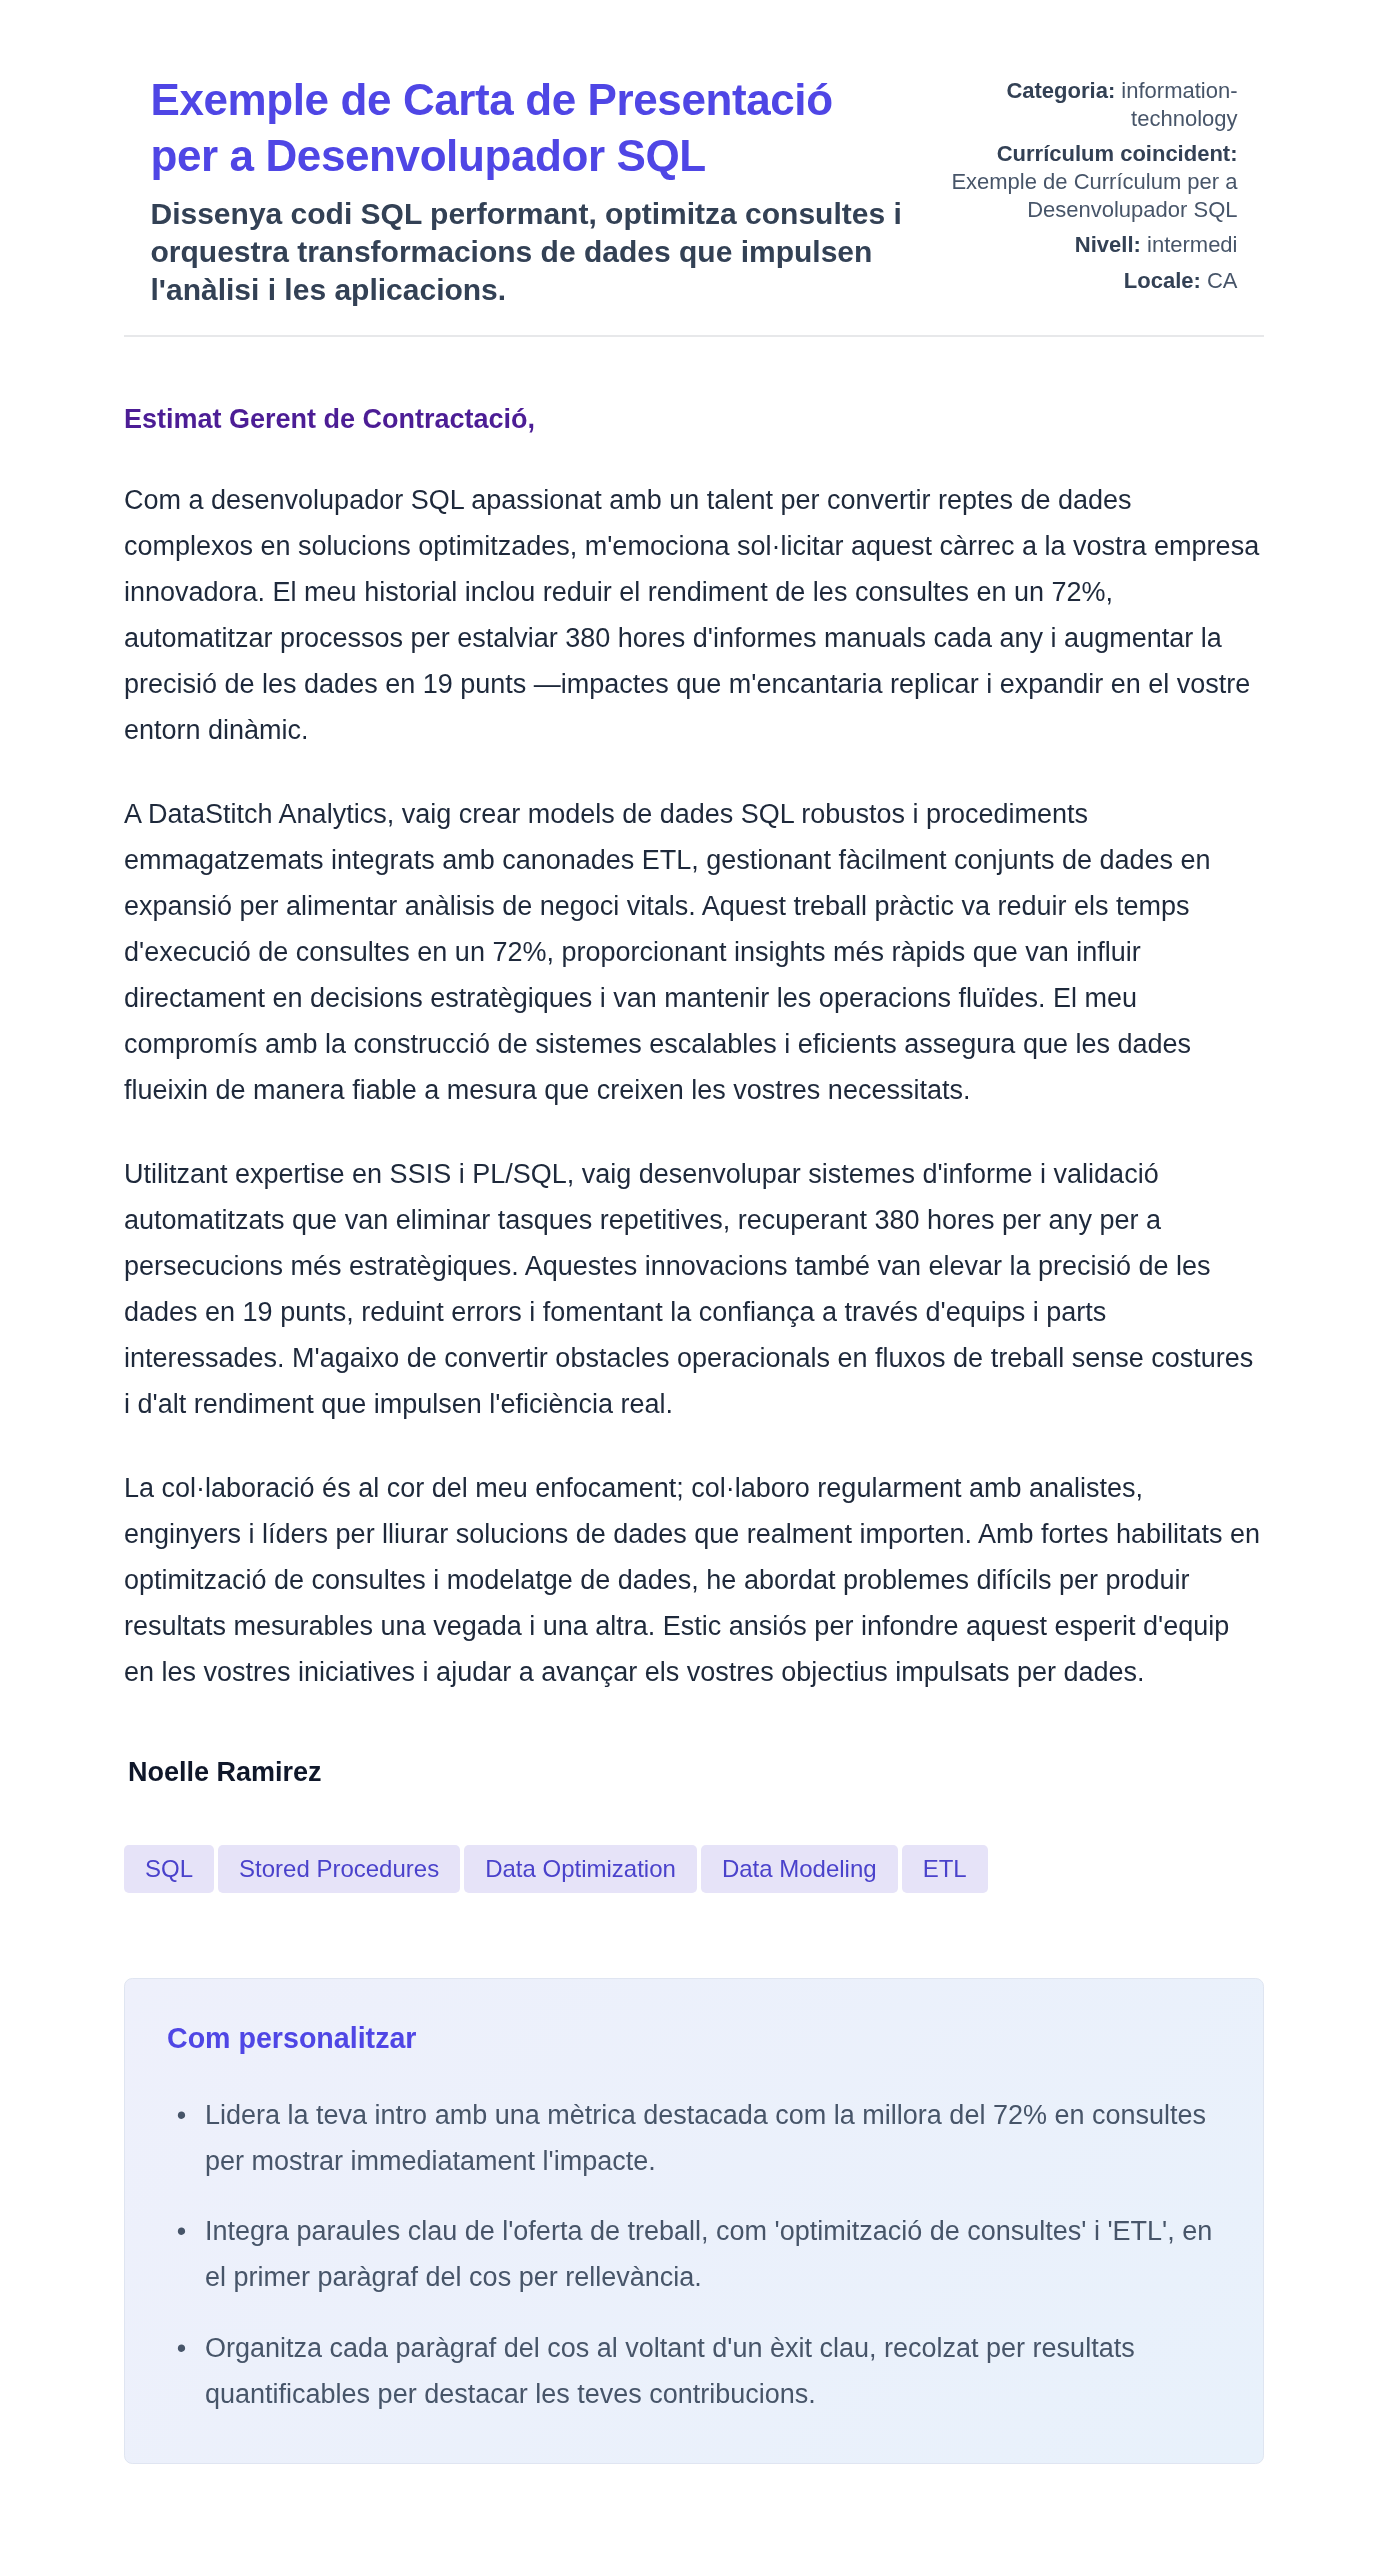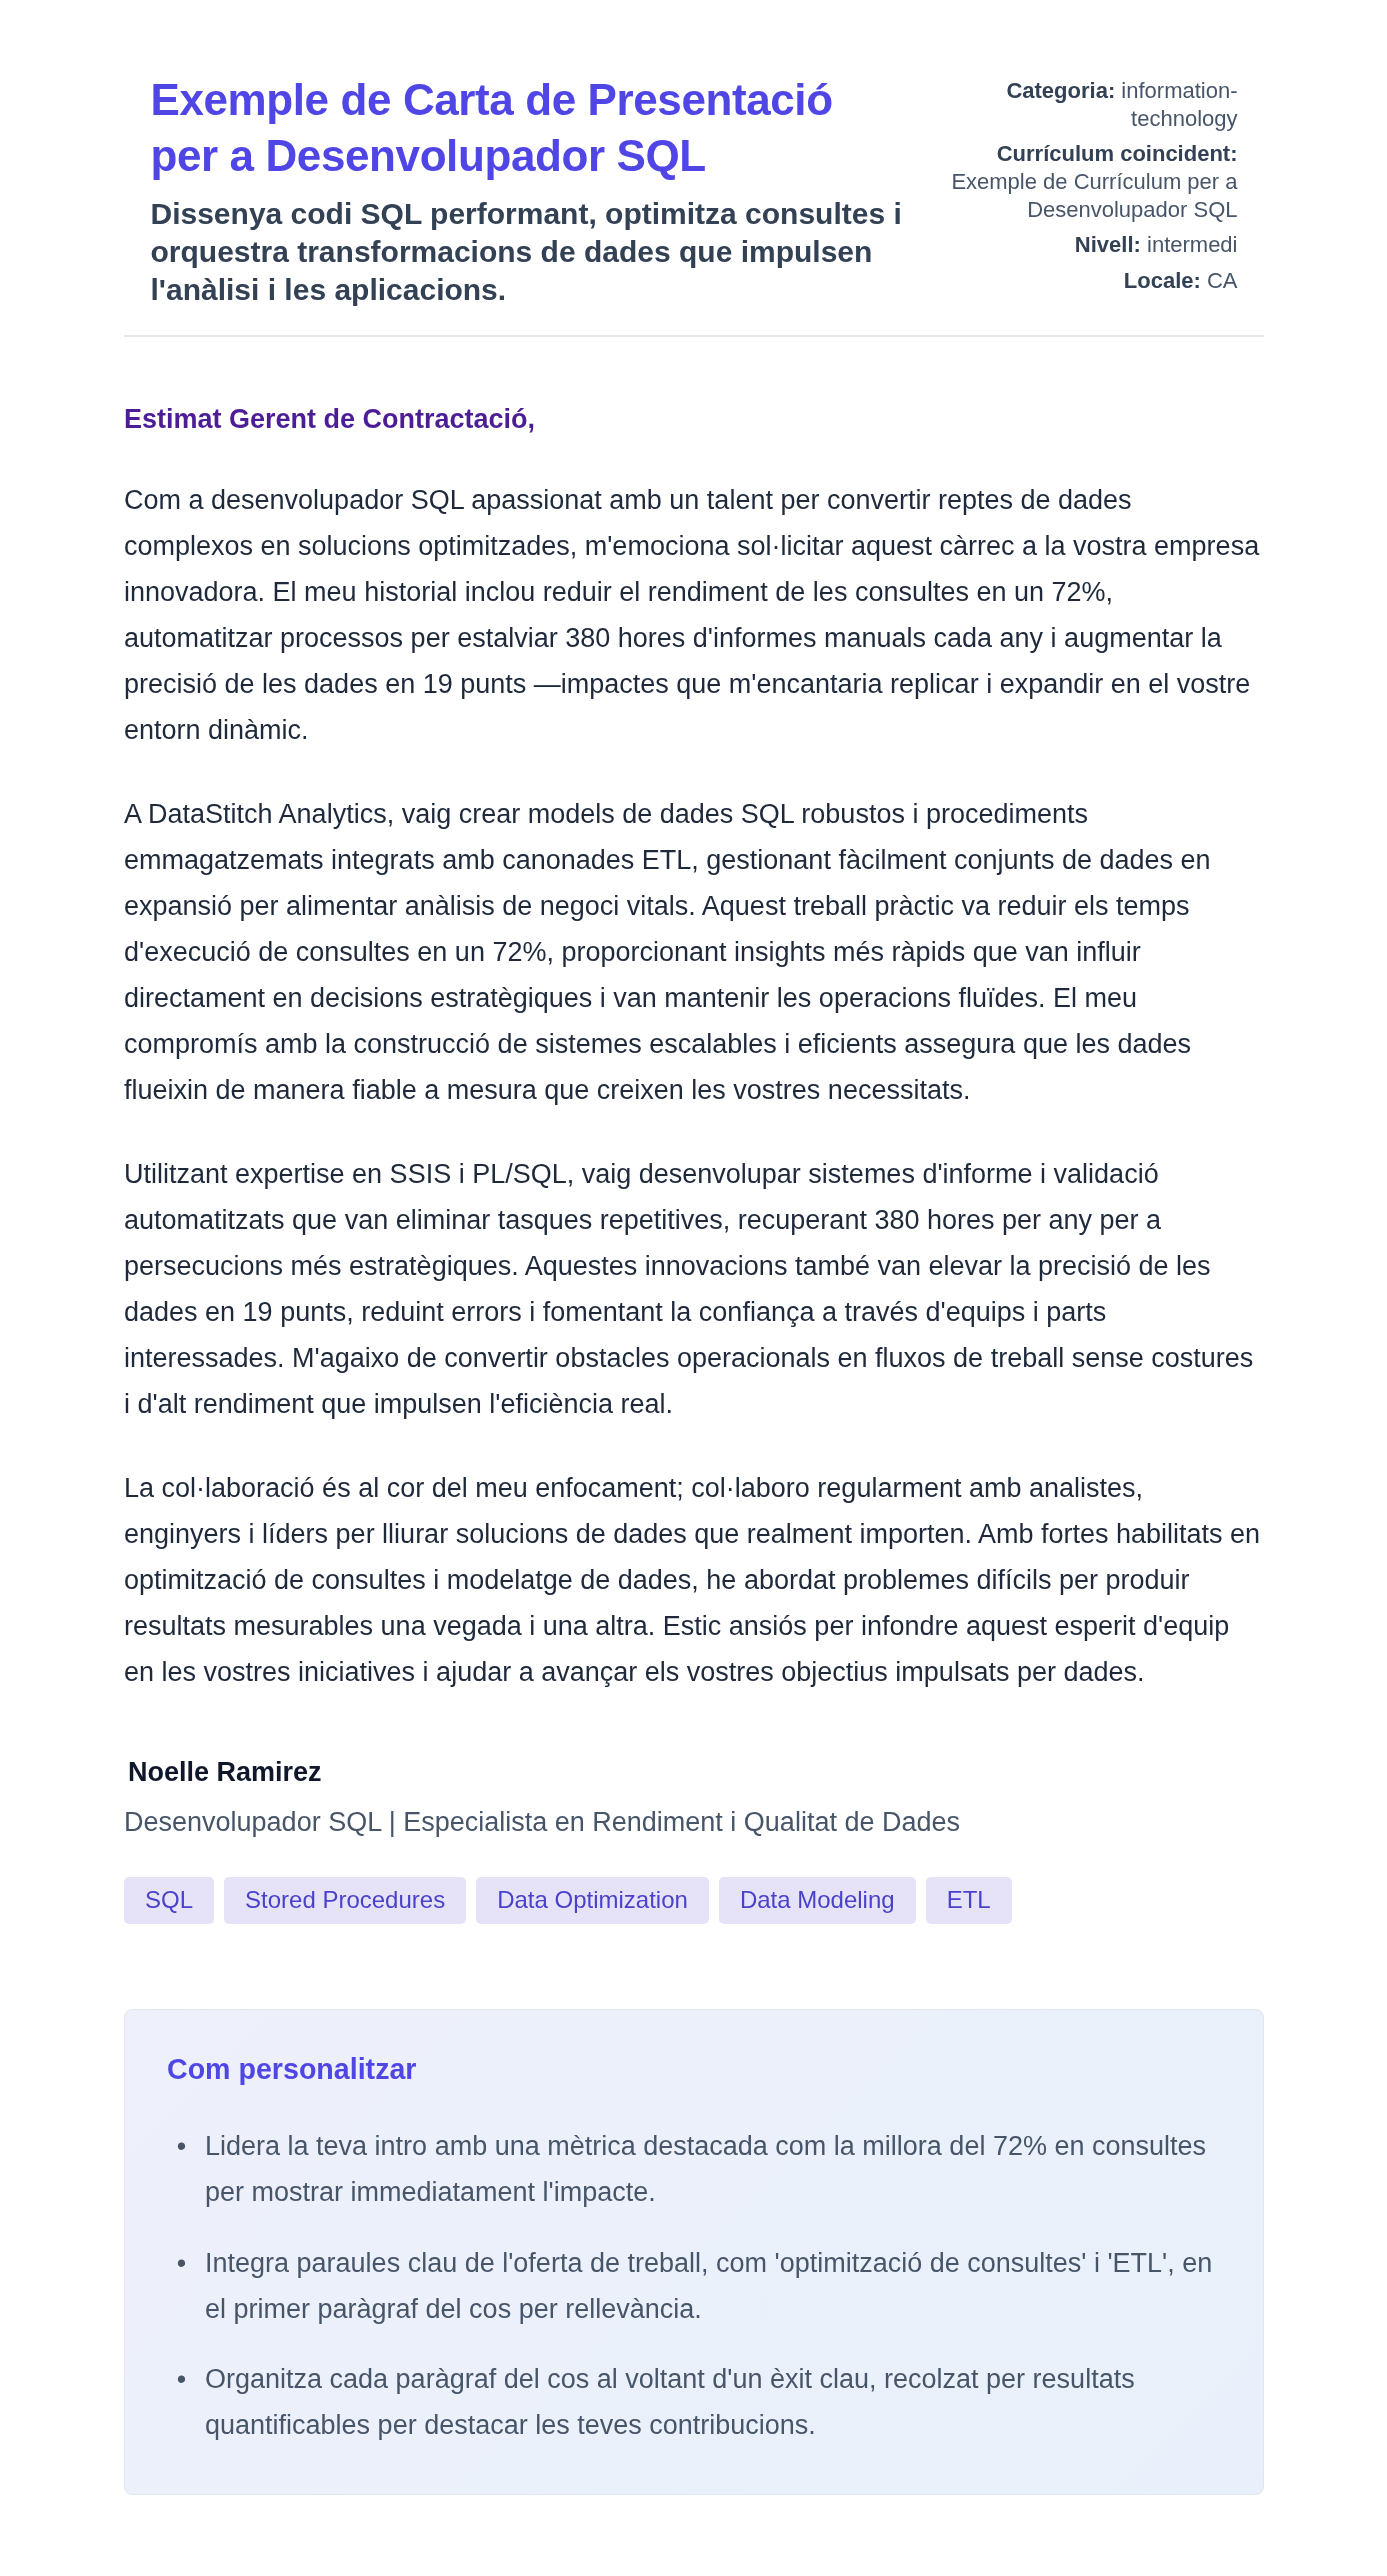"Desenvolupador SQL | Especialista en" p.sig-role { html: <p>Desenvolupador SQL | Especialista en Rendiment i Qualitat de Dades</p> -> none }
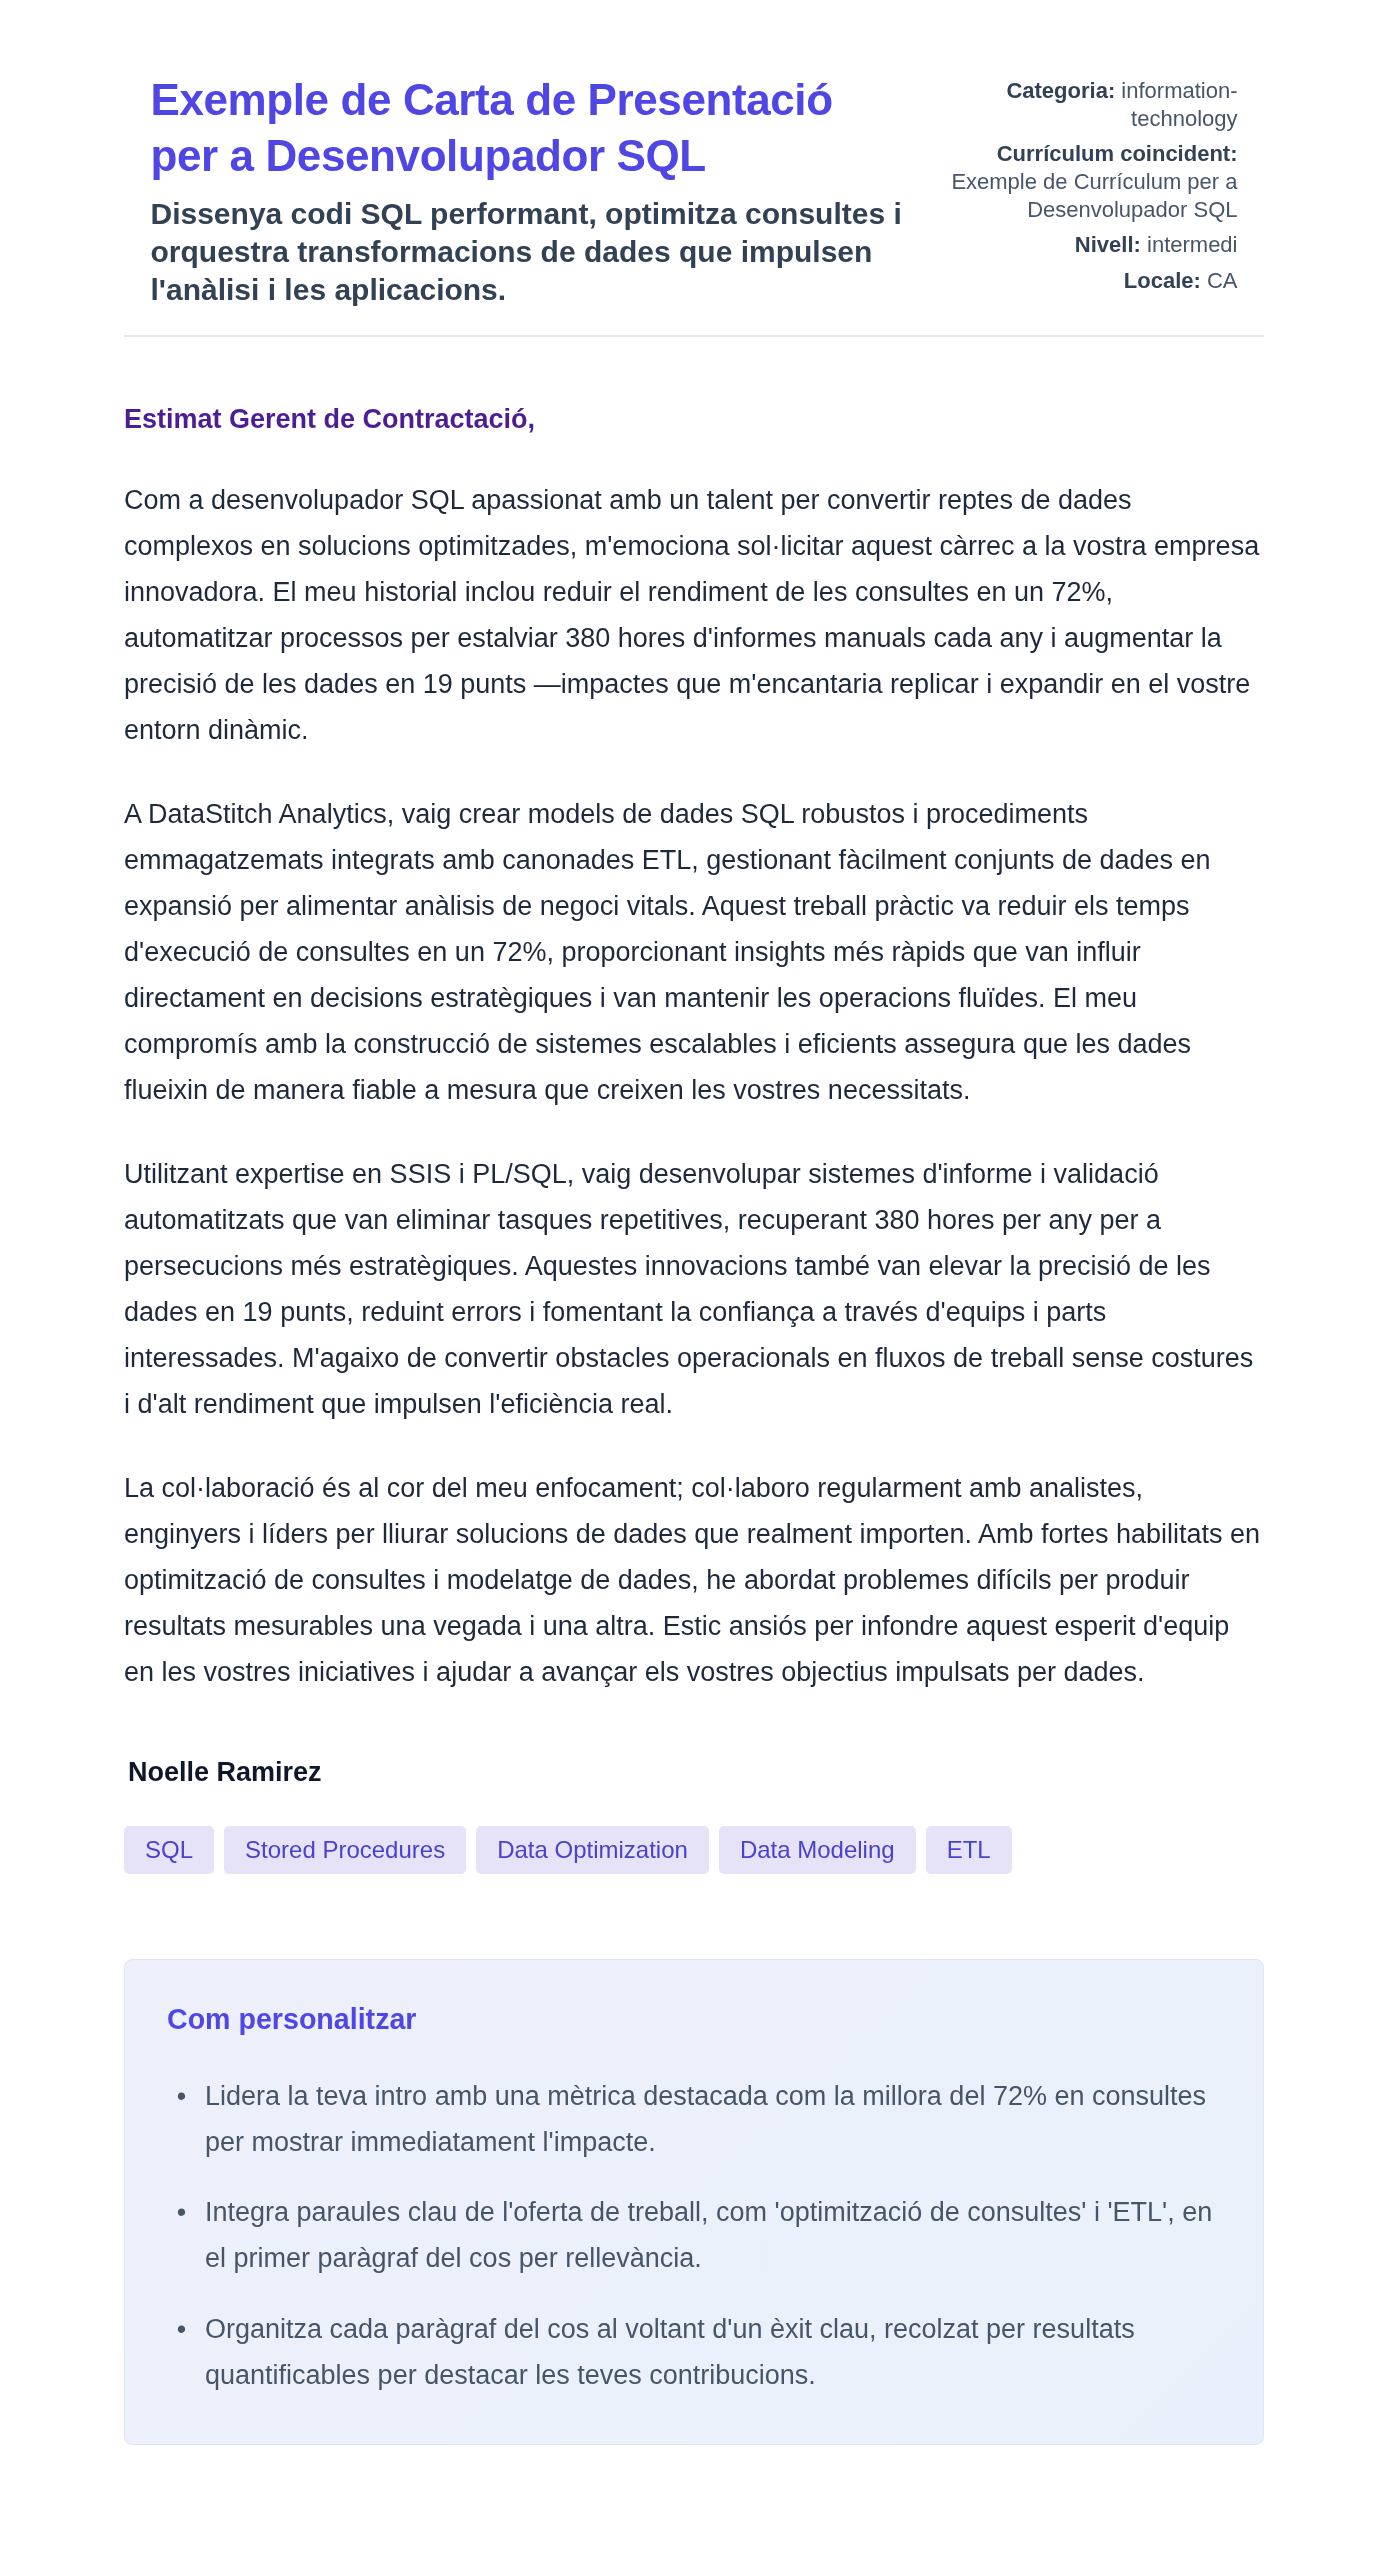"SQL" .tags { gap: 10px -> 4px; margin-top: 37px -> 56px }
